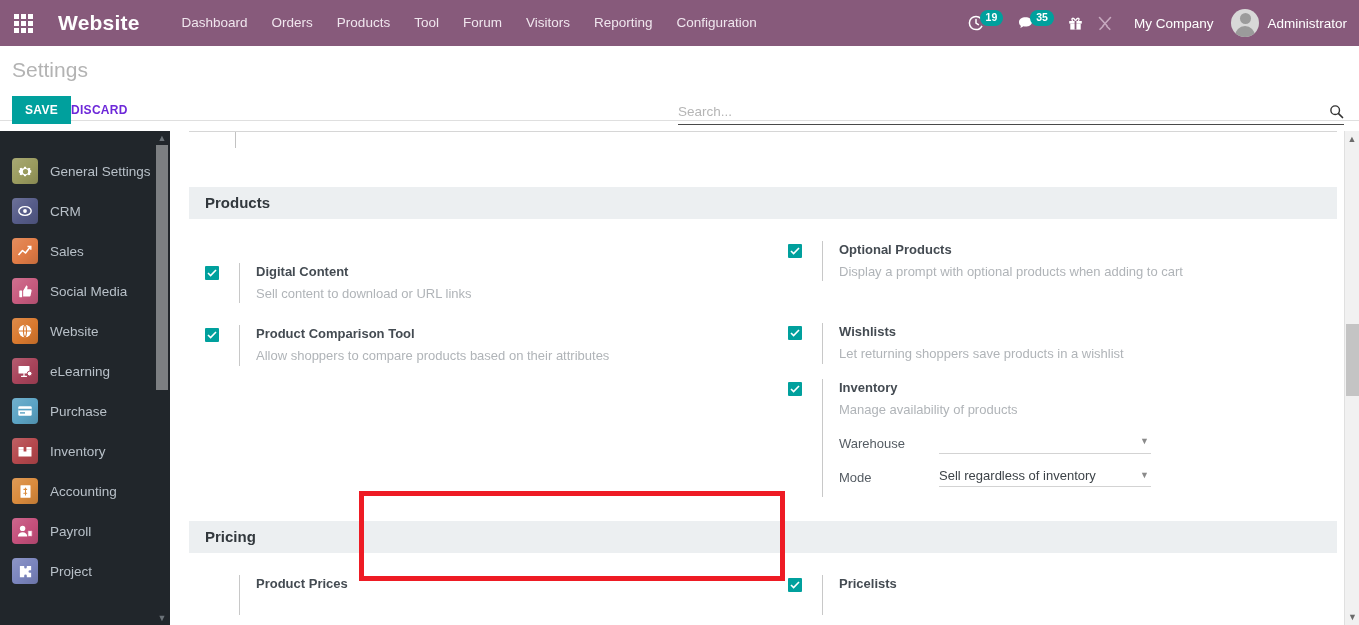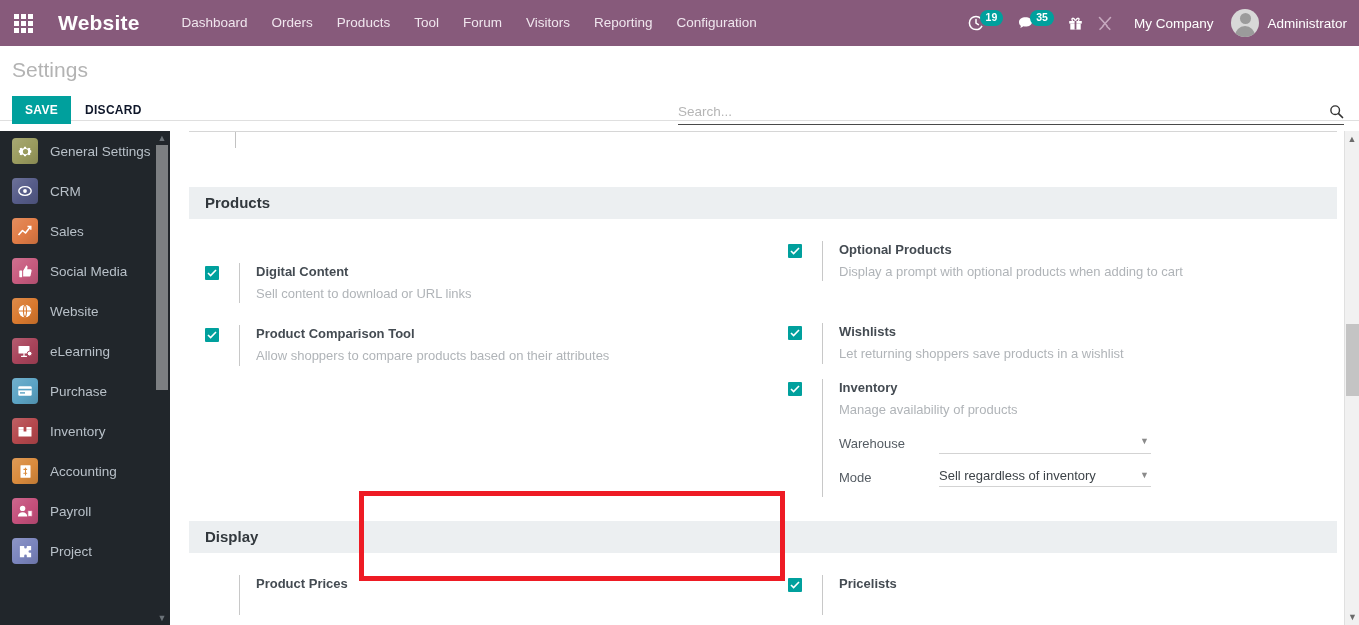"DISCARD" .btn-discard { color: #0f172a -> #6d28d9; margin-left: 14px -> none }
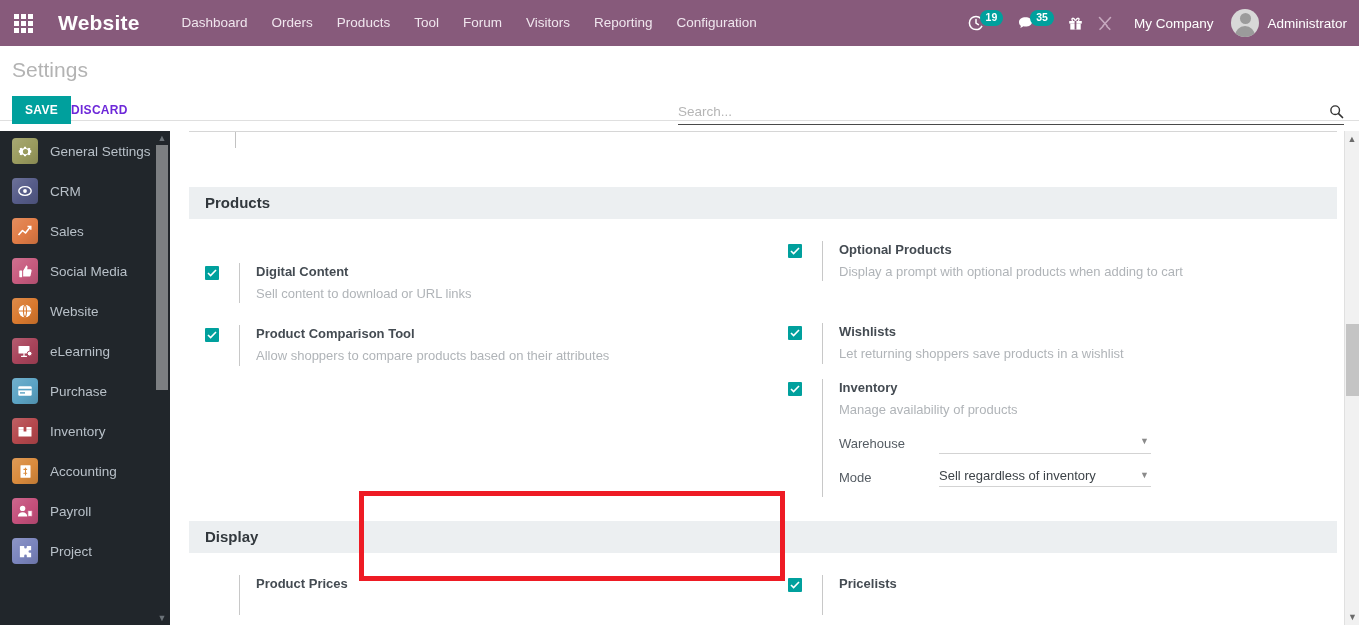"General Settings" .side-list { padding-top: 0 -> 20px }
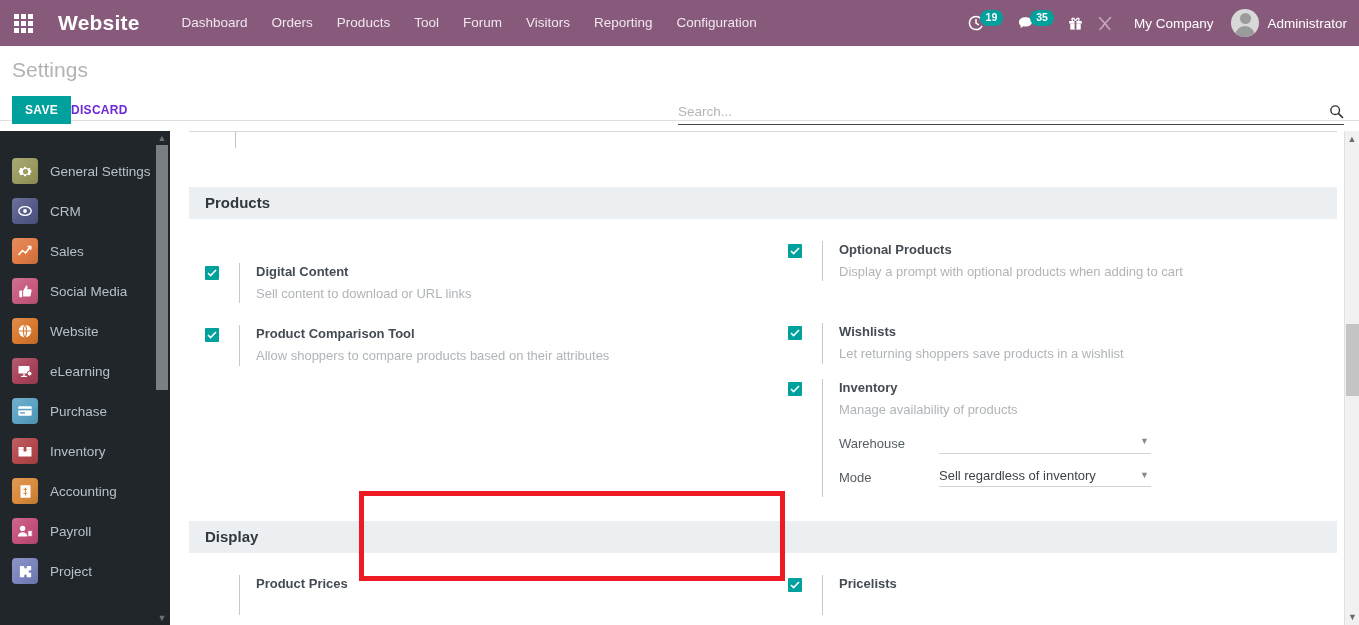"Display" div.sec-header { text: Display -> Pricing }
